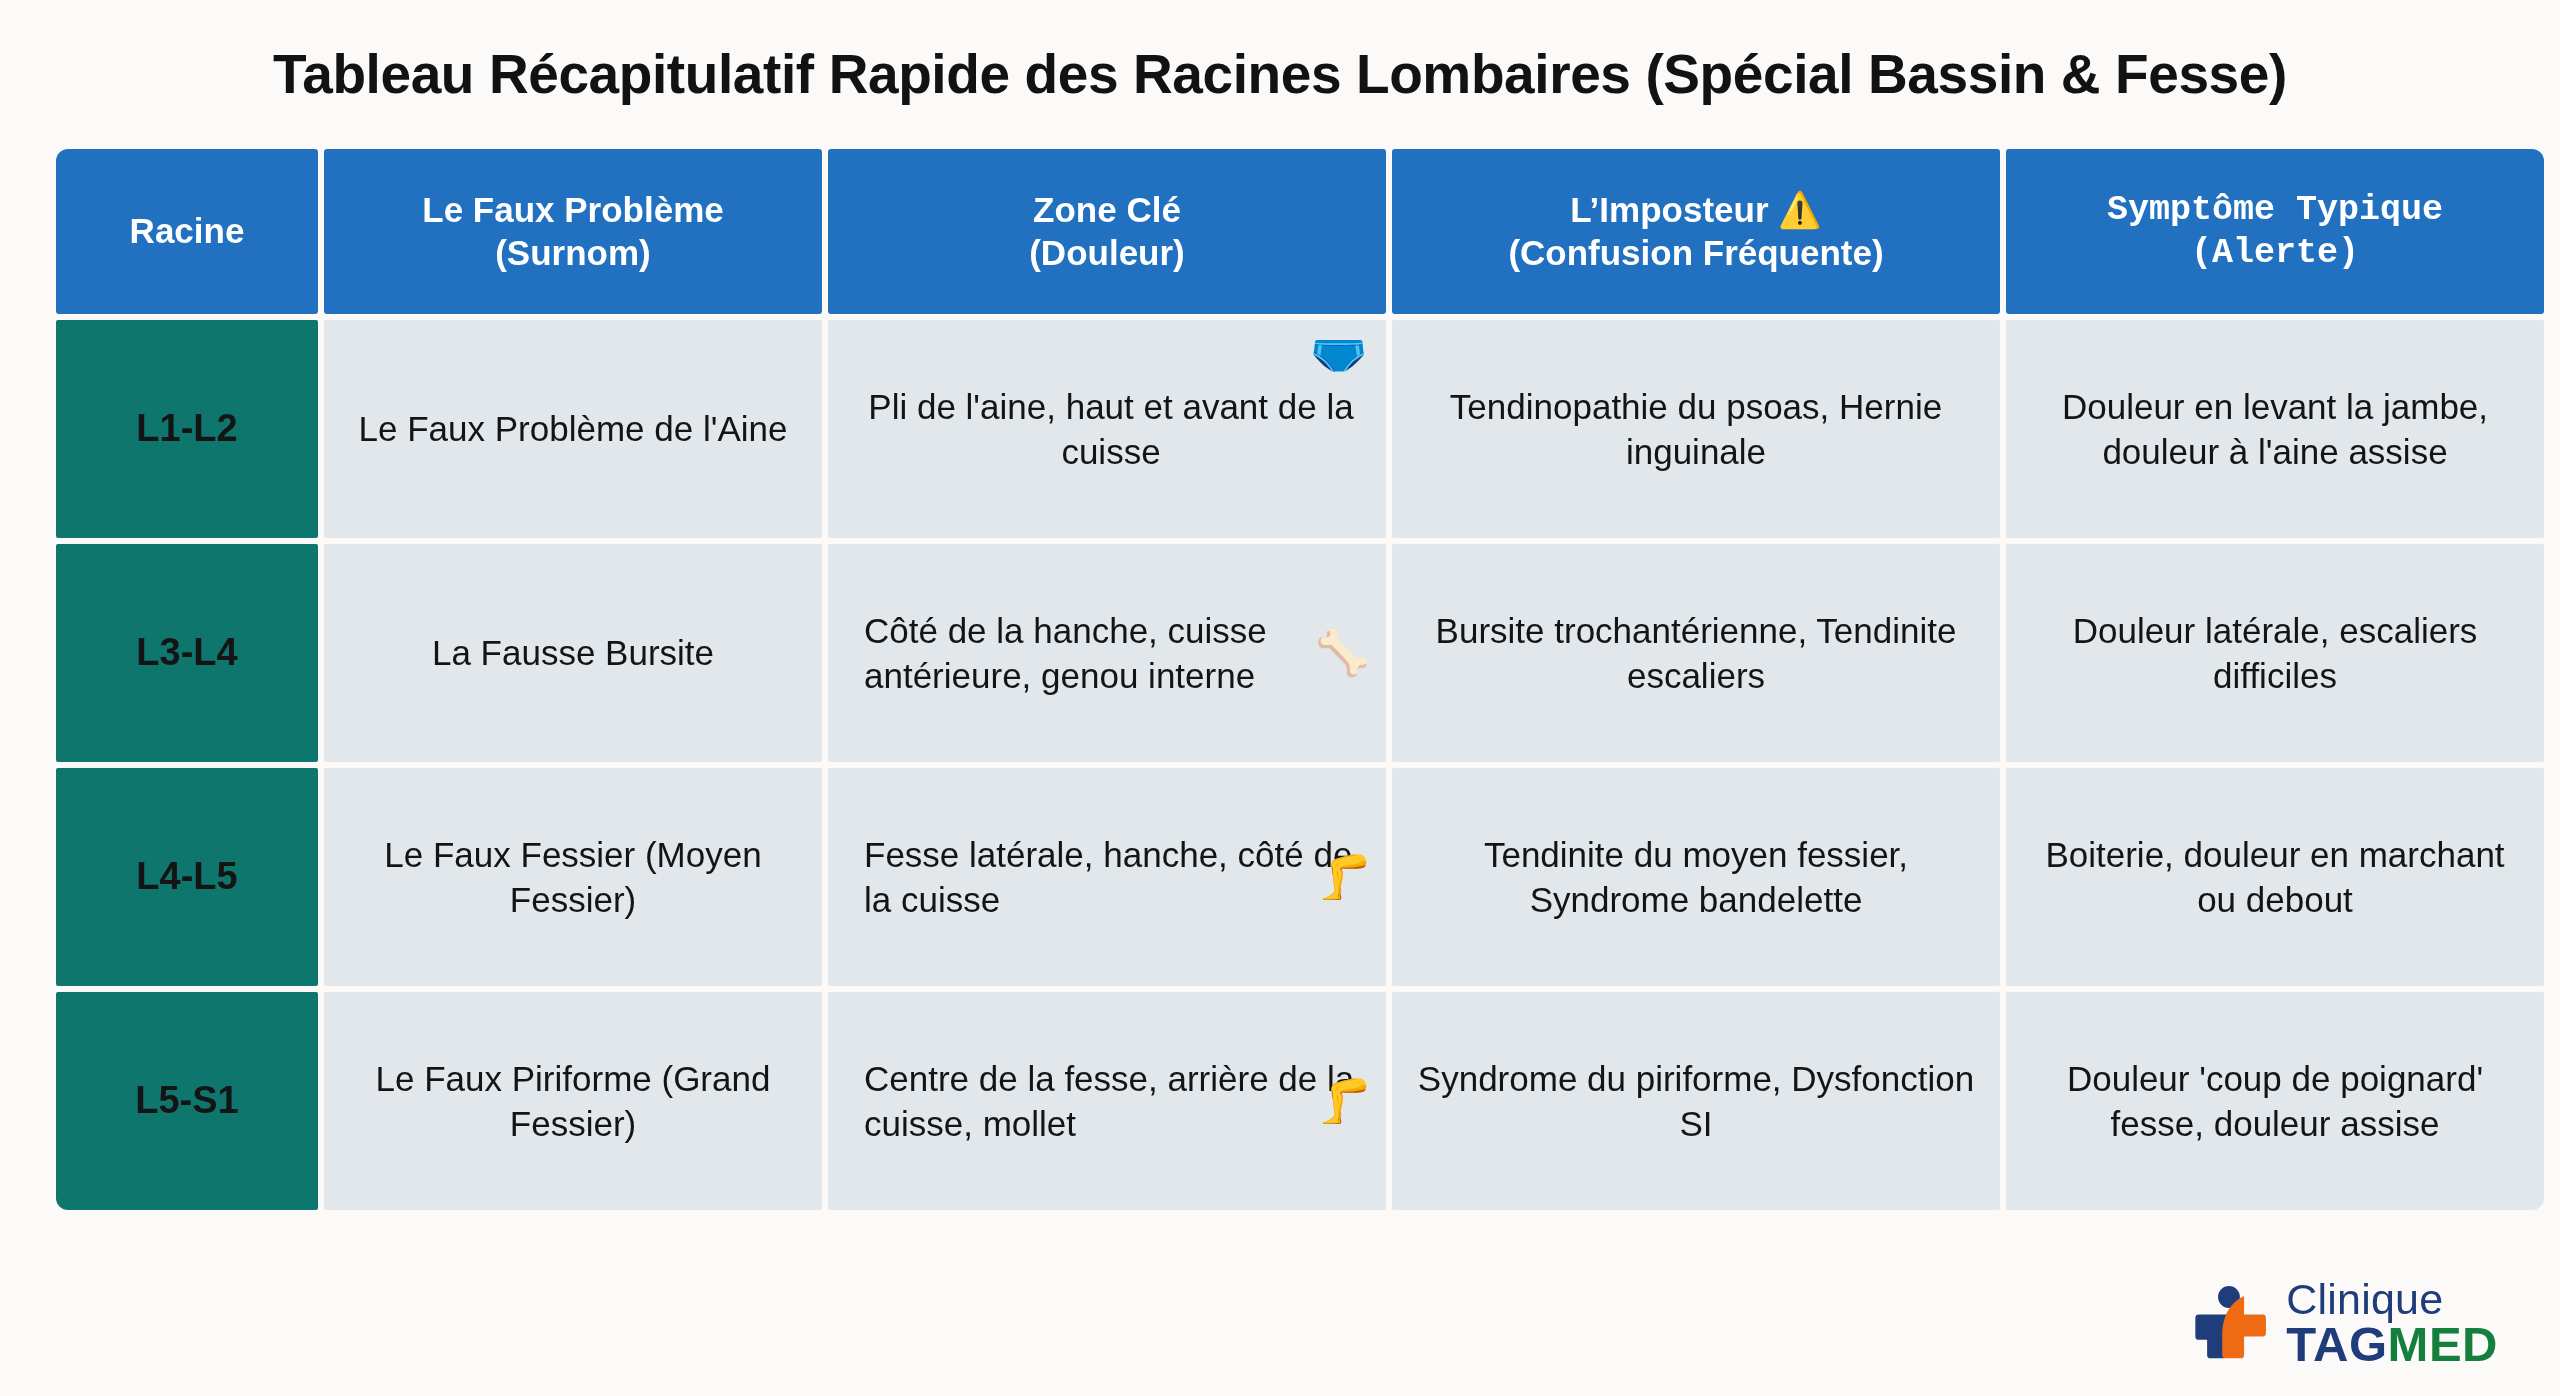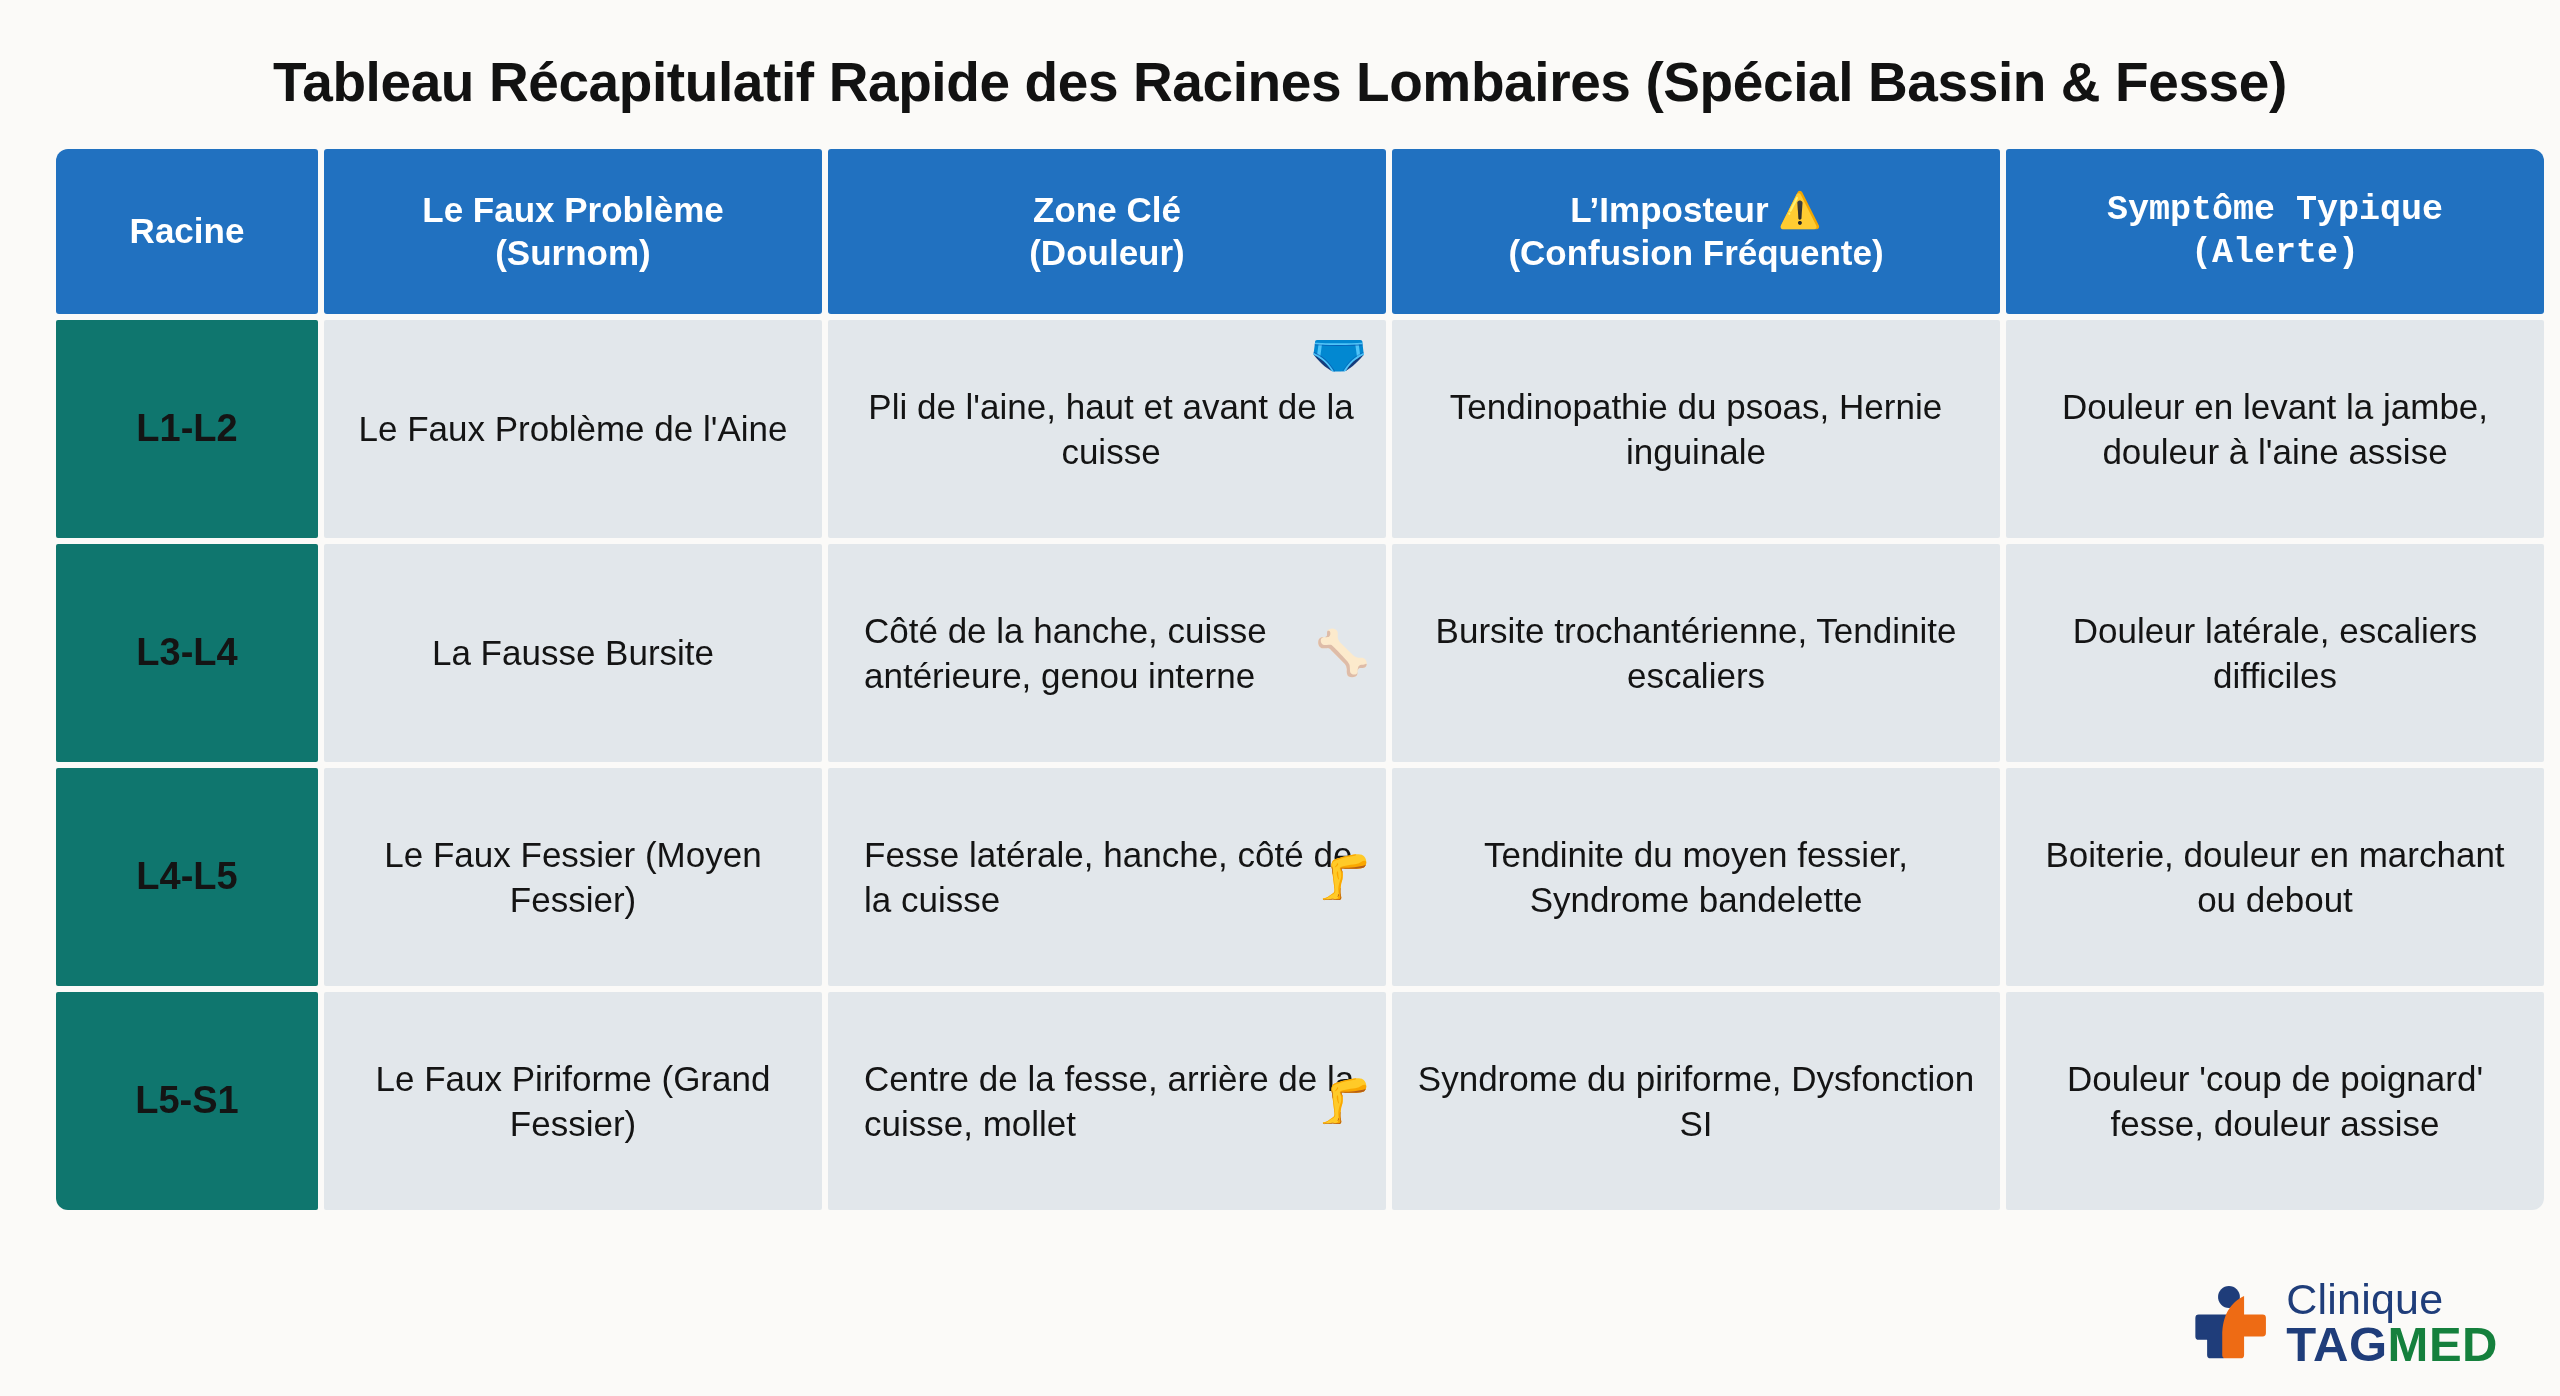"Tableau Récapitulatif Rapide des Racines" .page { padding: 12px -> 4px }
